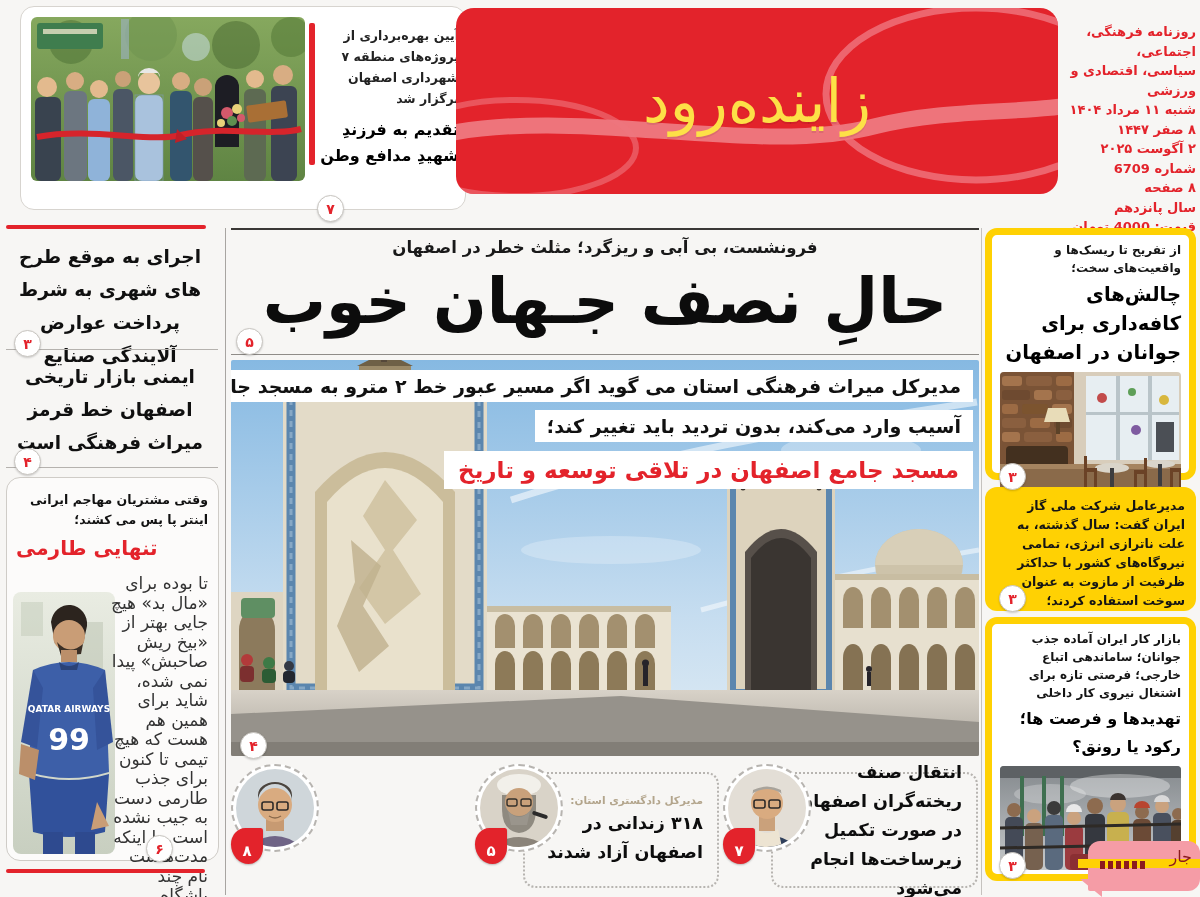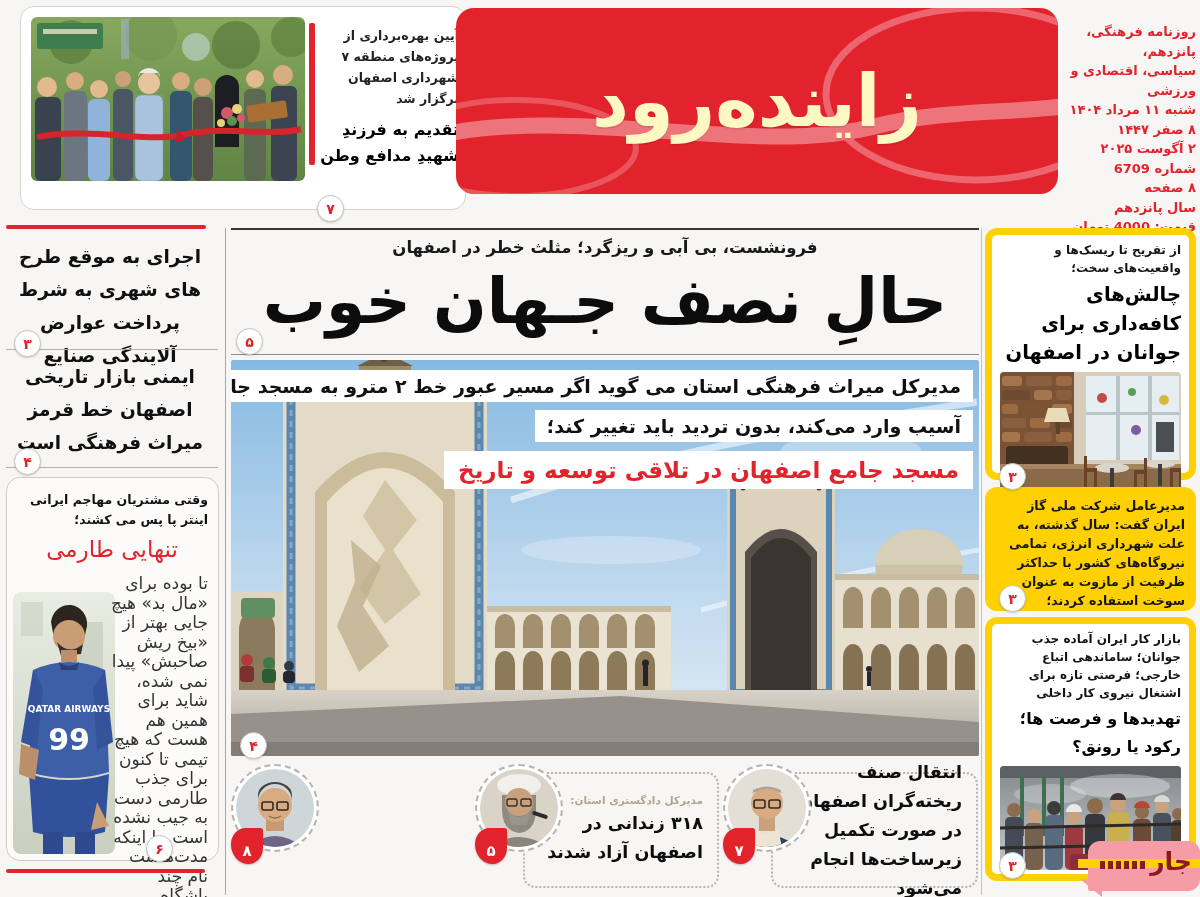"روزنامه فرهنگی، پانزدهم،" span { text: پانزدهم -> اجتماعی }
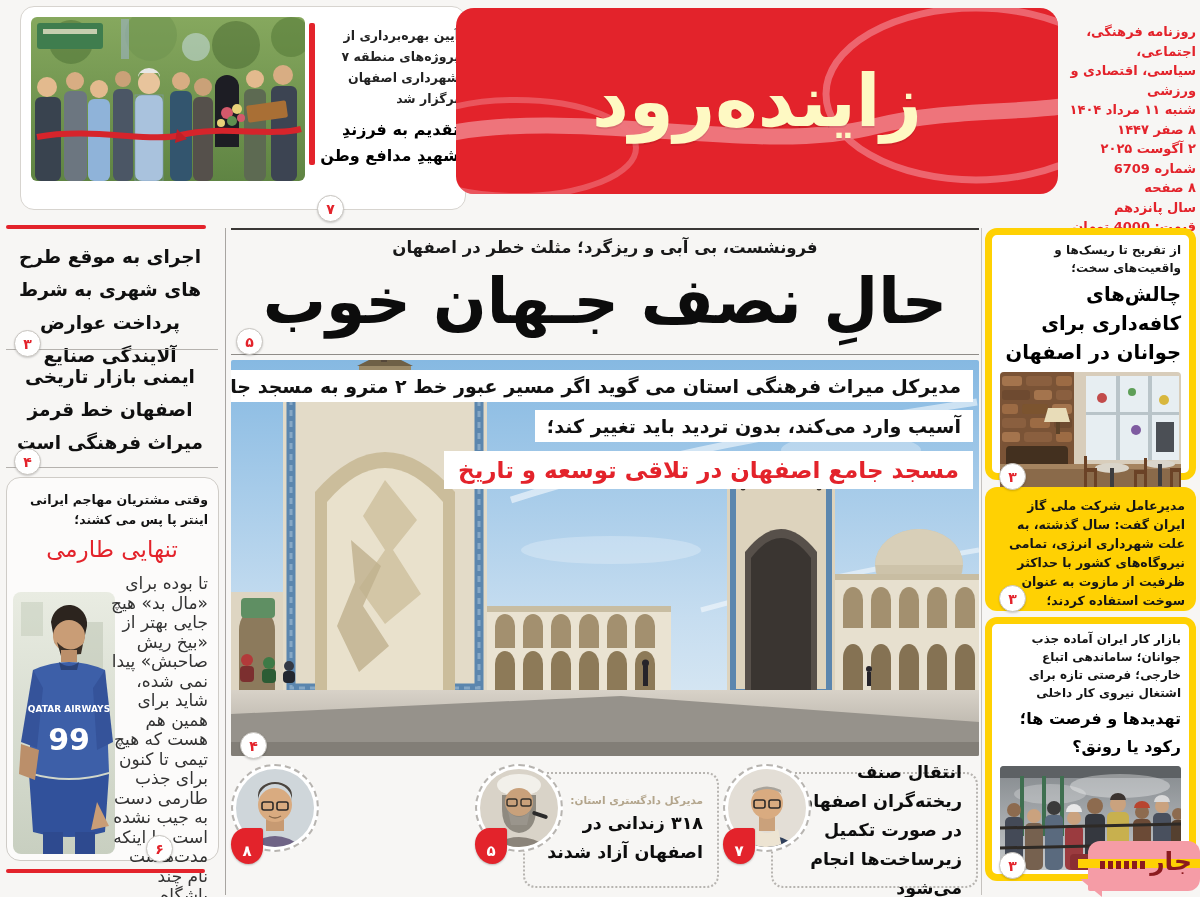"زاینده‌رود" .logo-text { color: #fef9c3 -> #fde047; font-size: 72px -> 60px; font-weight: bold -> normal }
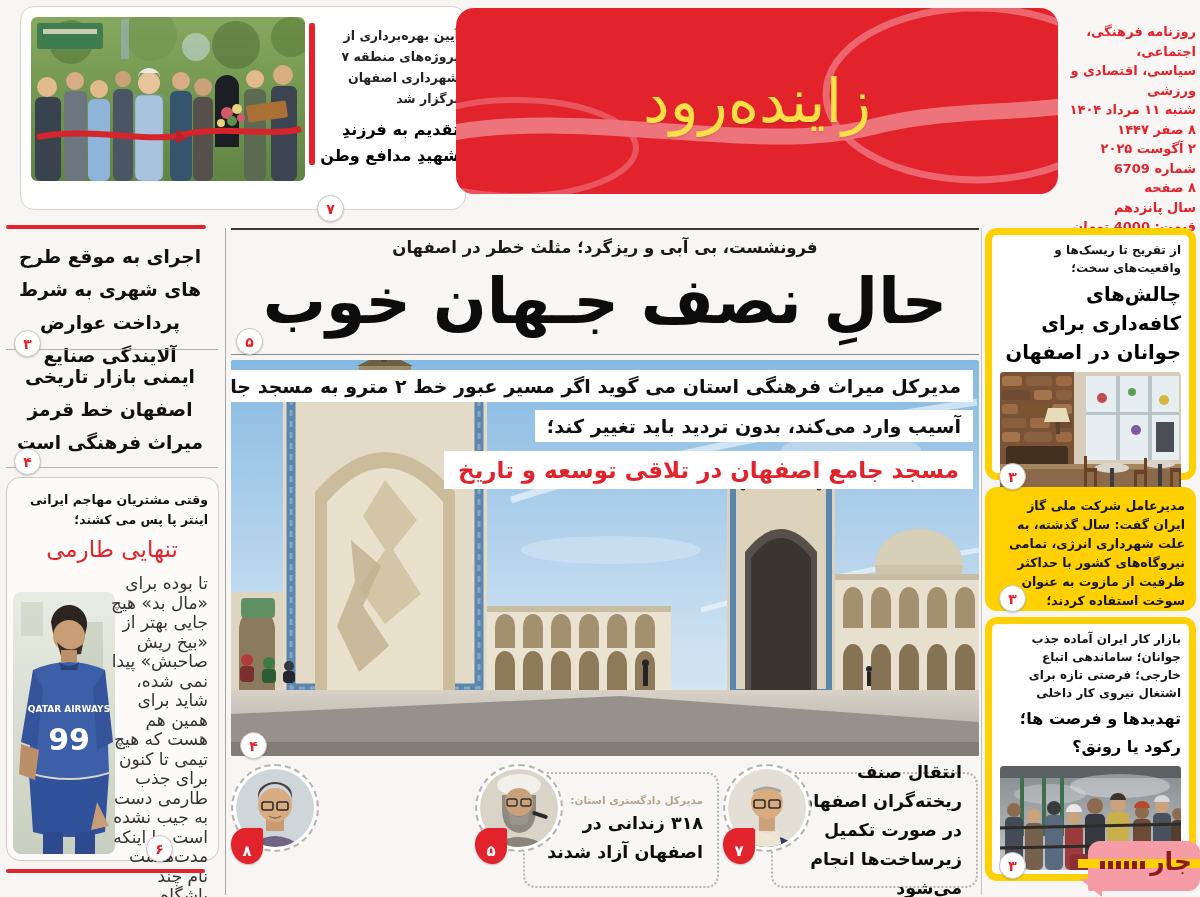"مدیرعامل شرکت ملی گاز ایران" div.yk { text: شهرداری -> ناترازی }
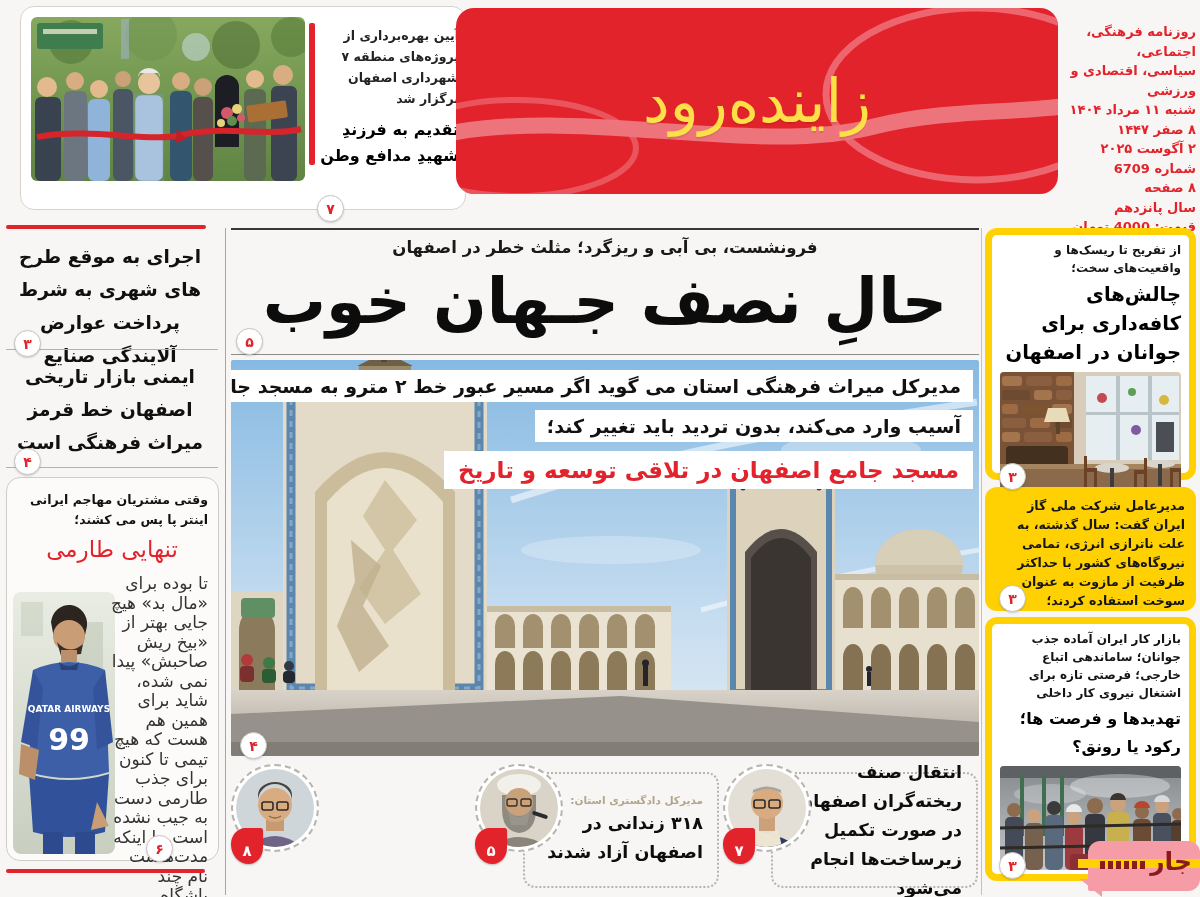"تنهایی طارمی" .taremi-title { font-size: 23px -> 20px; font-weight: normal -> bold; text-align: center -> left }
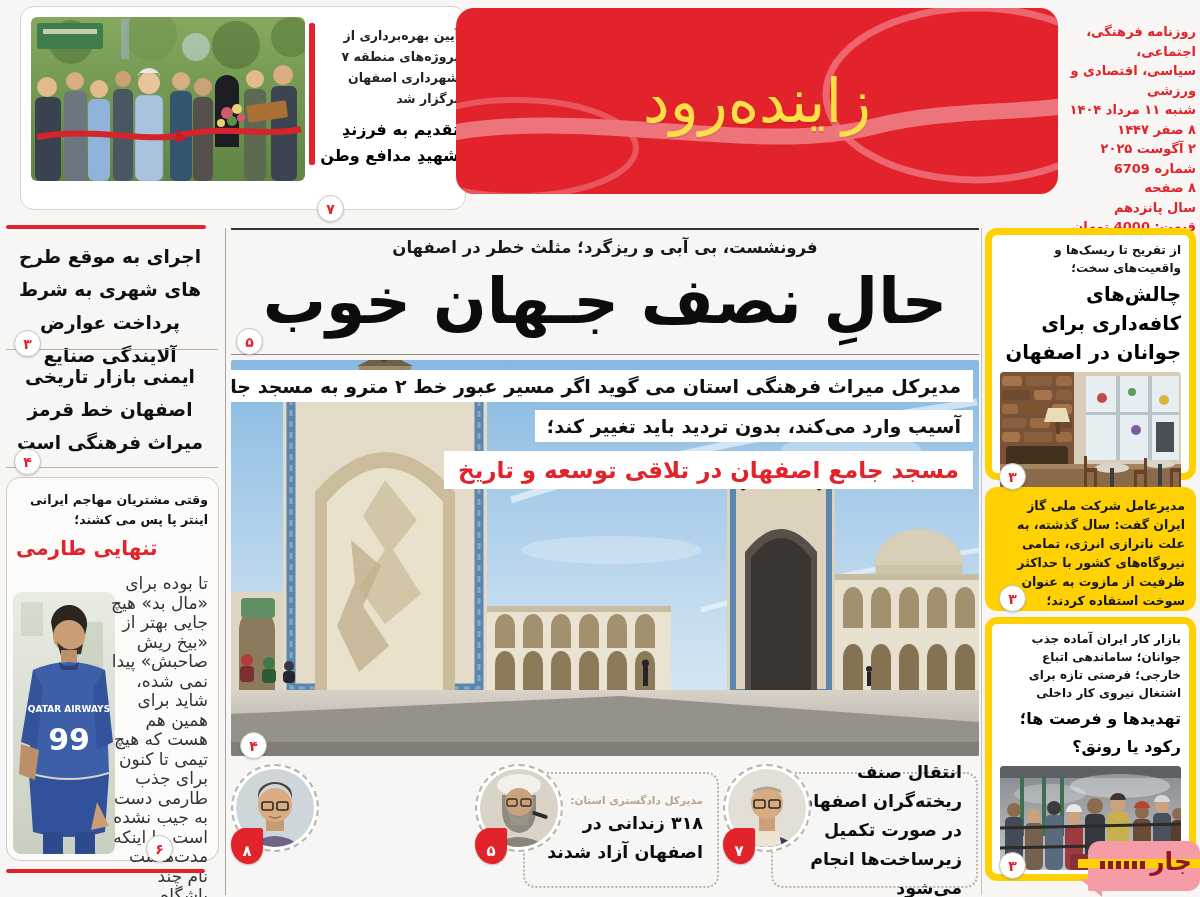"جار" .jar .word { font-size: 25px -> 16px; font-weight: bold -> normal }
